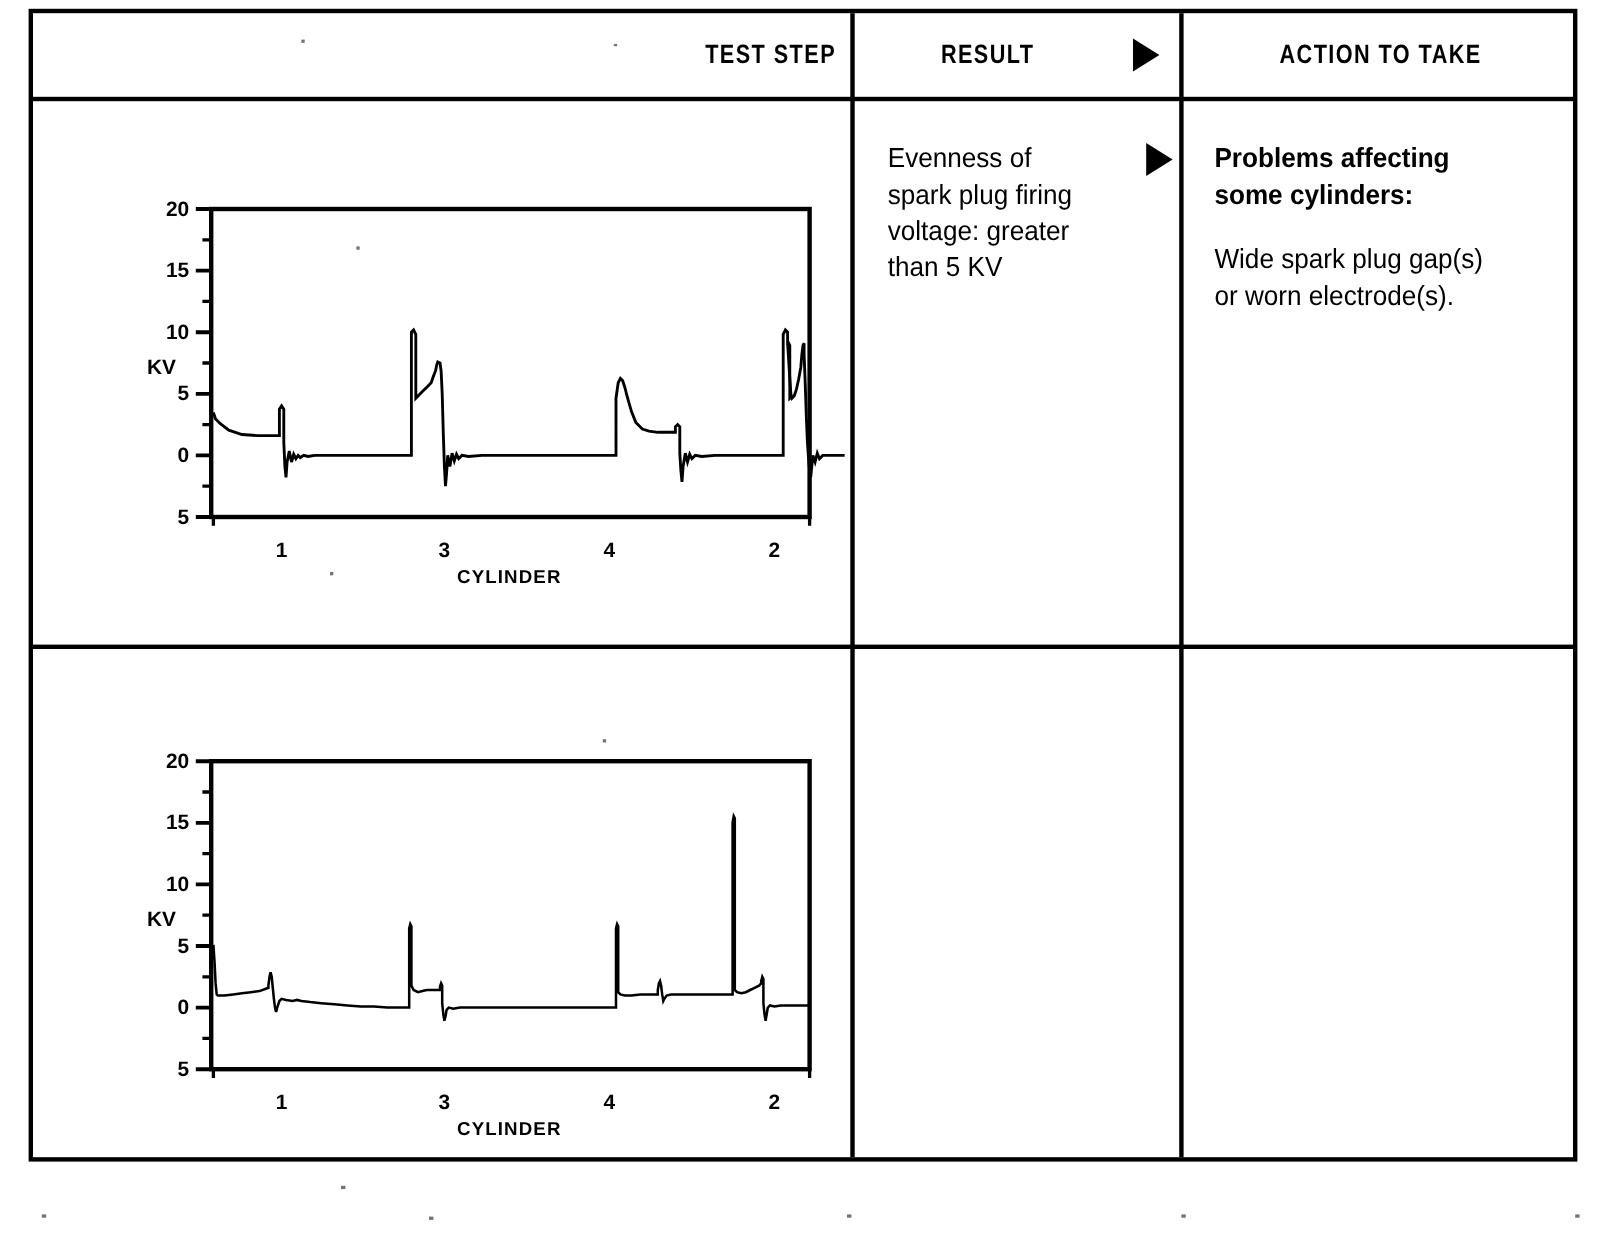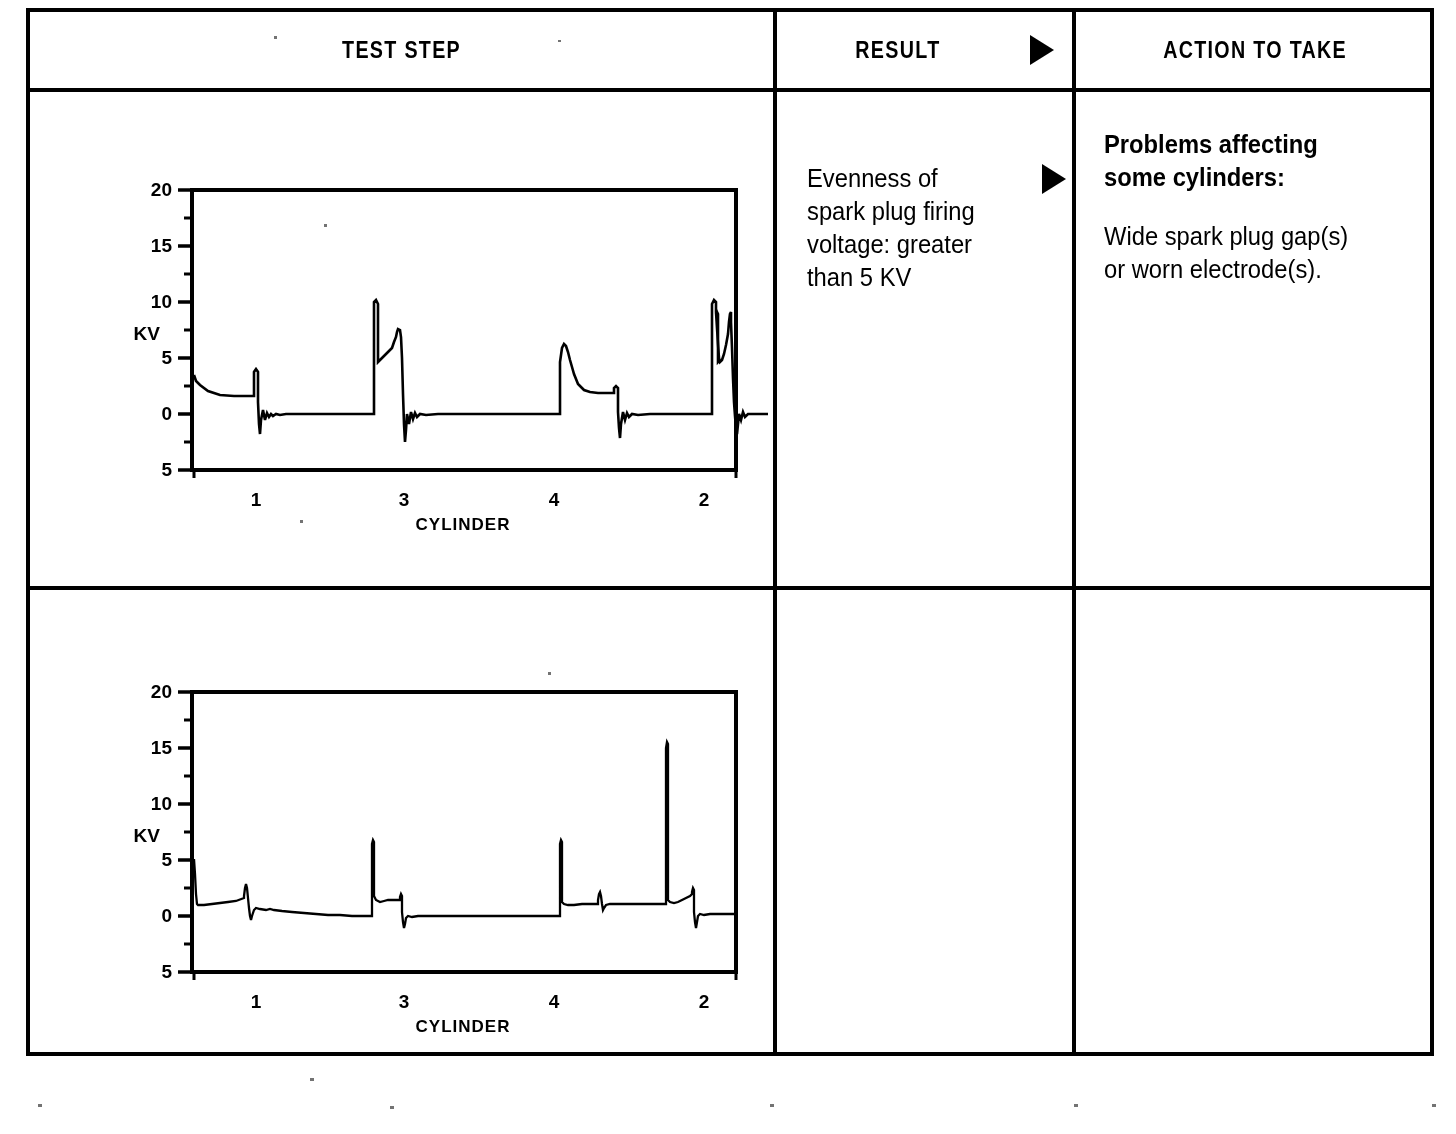"TEST STEP" .hdr-test { justify-content: none -> flex-end }
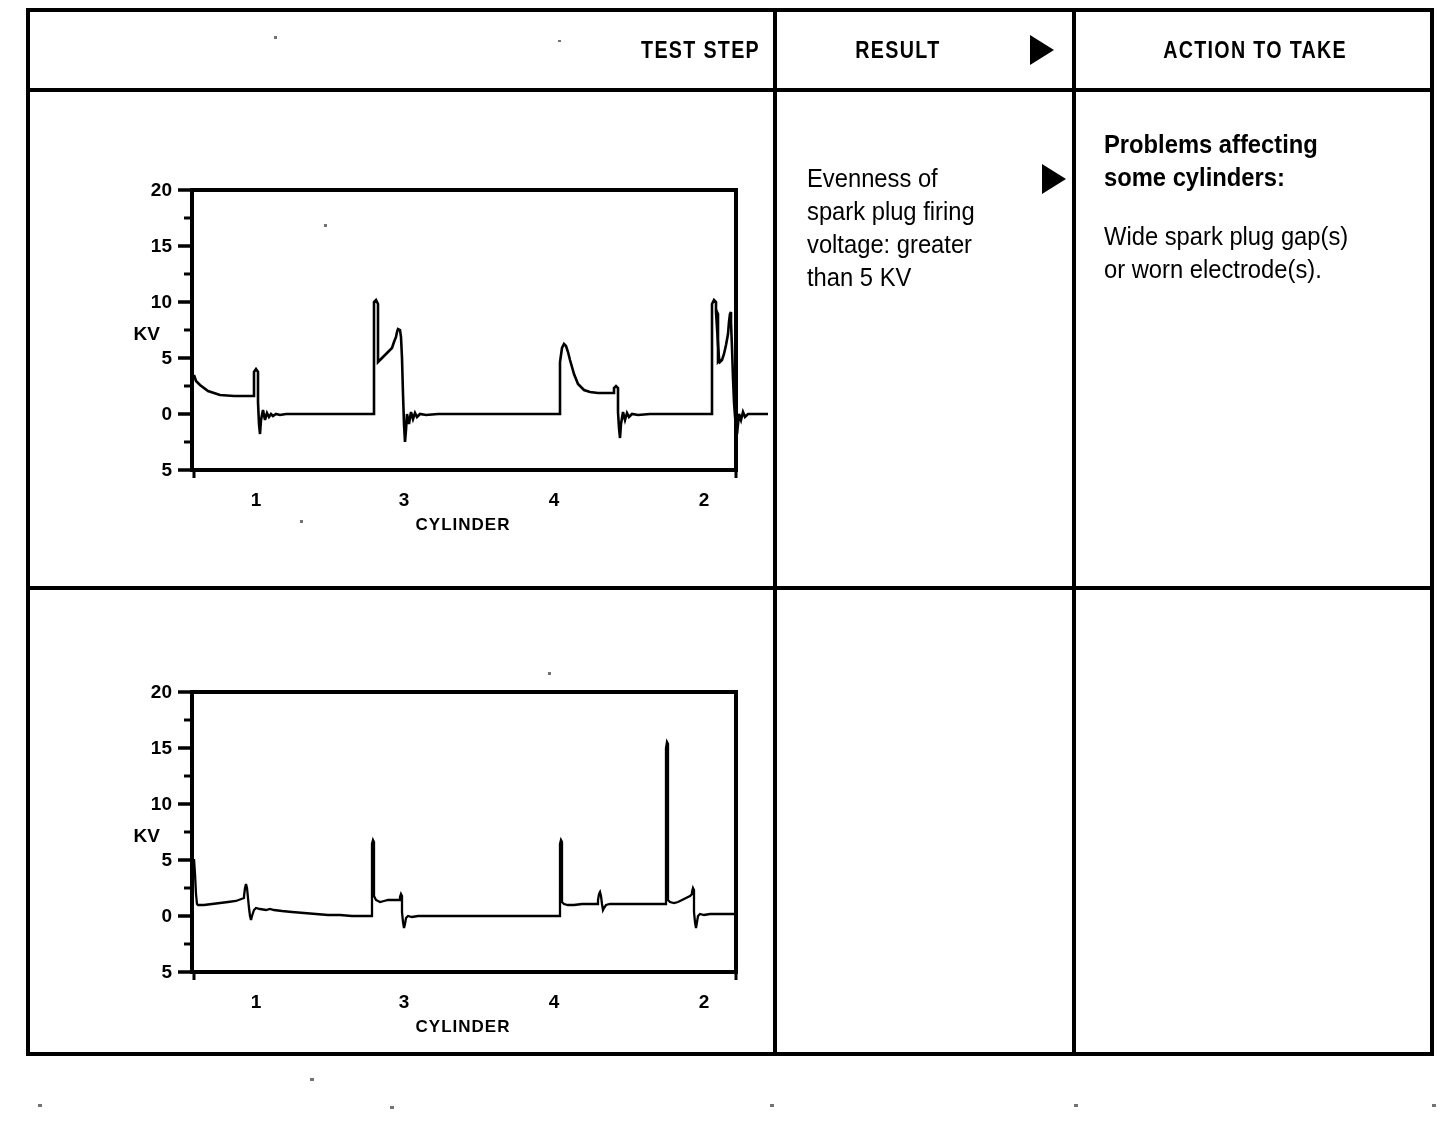"Evenness of" .cell-result { margin-top: 34px -> none }
